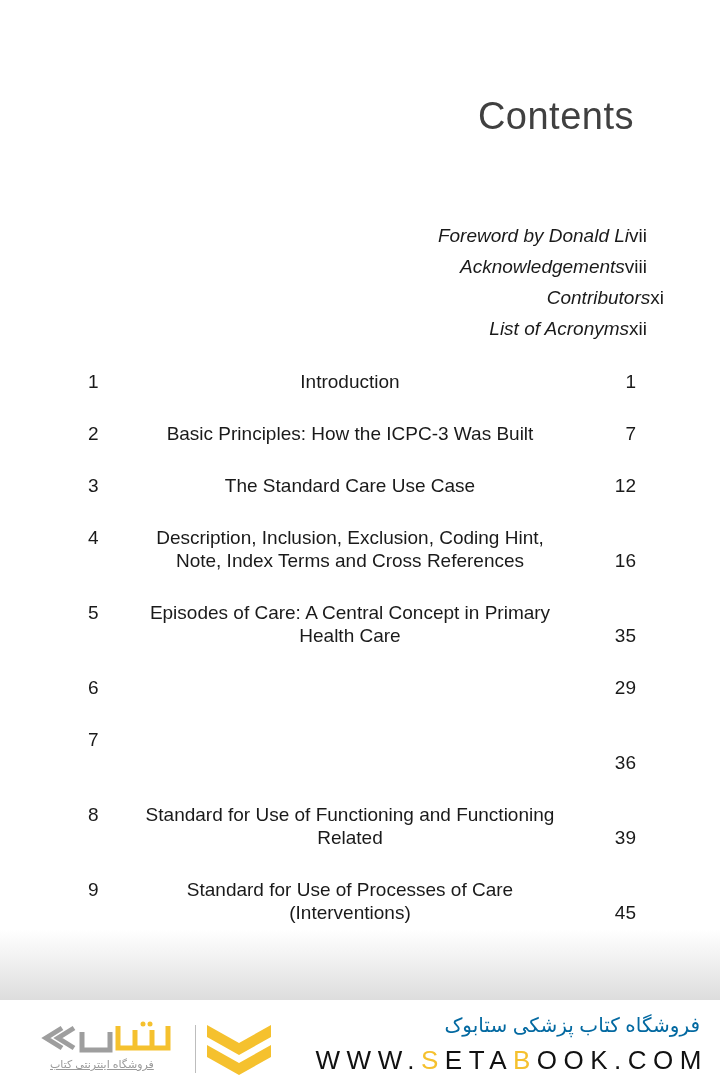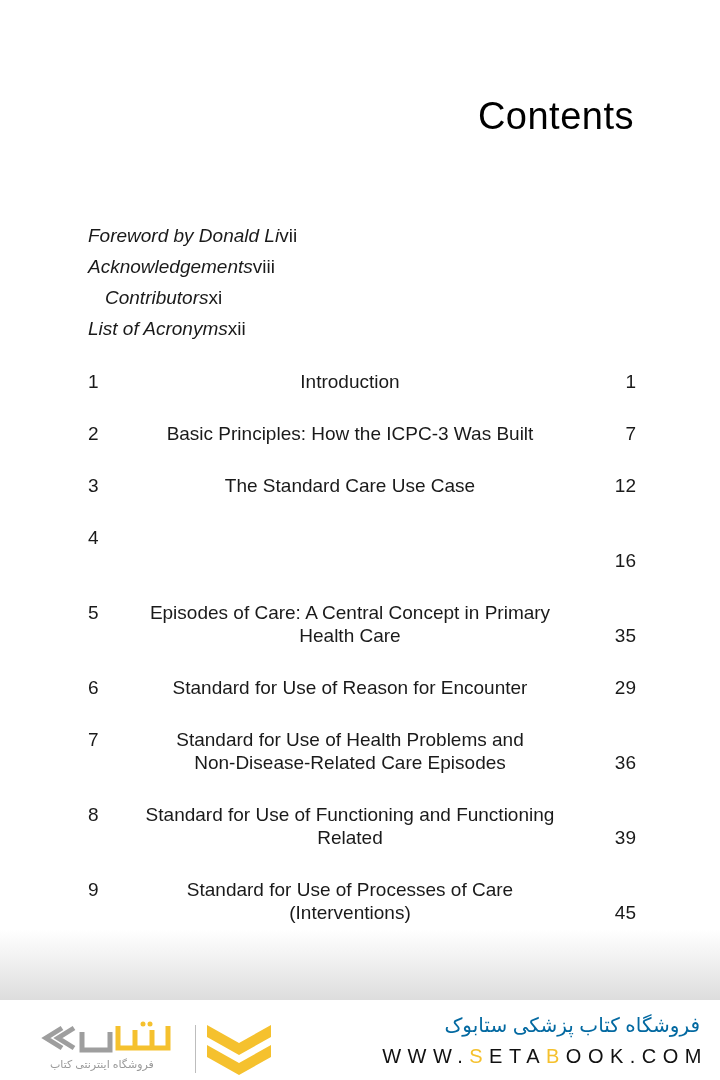"Contents" .title { color: #000000 -> #404040 }
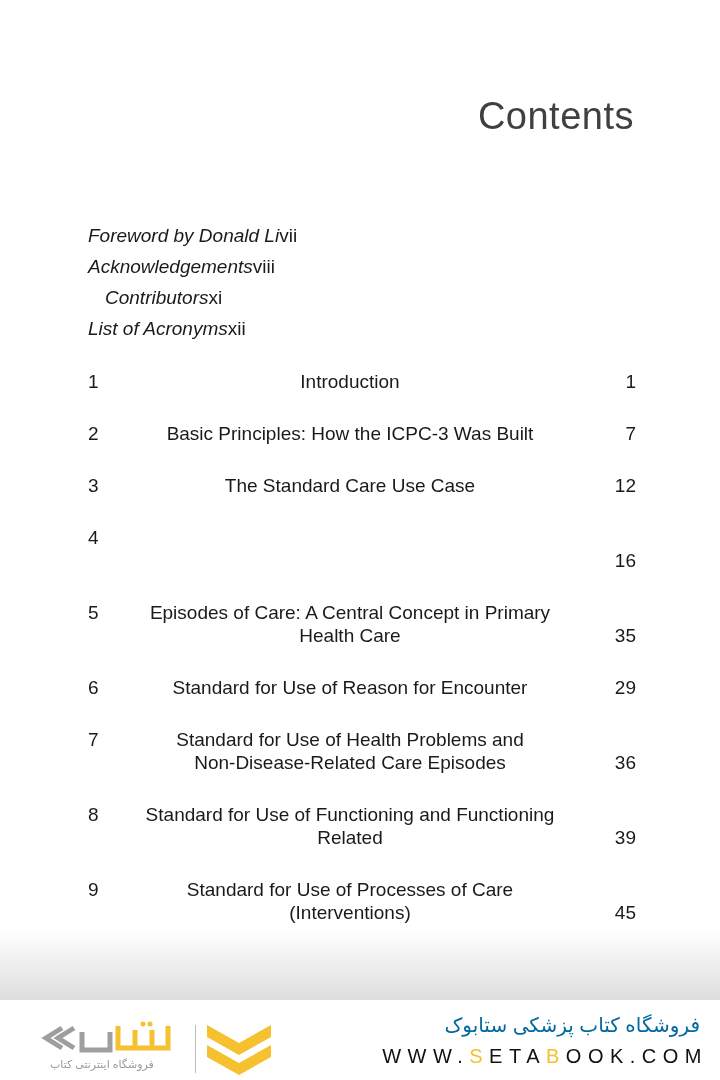"Foreword by Donald Li" .front-row { justify-content: flex-start -> flex-end; left: 0 -> 11px }
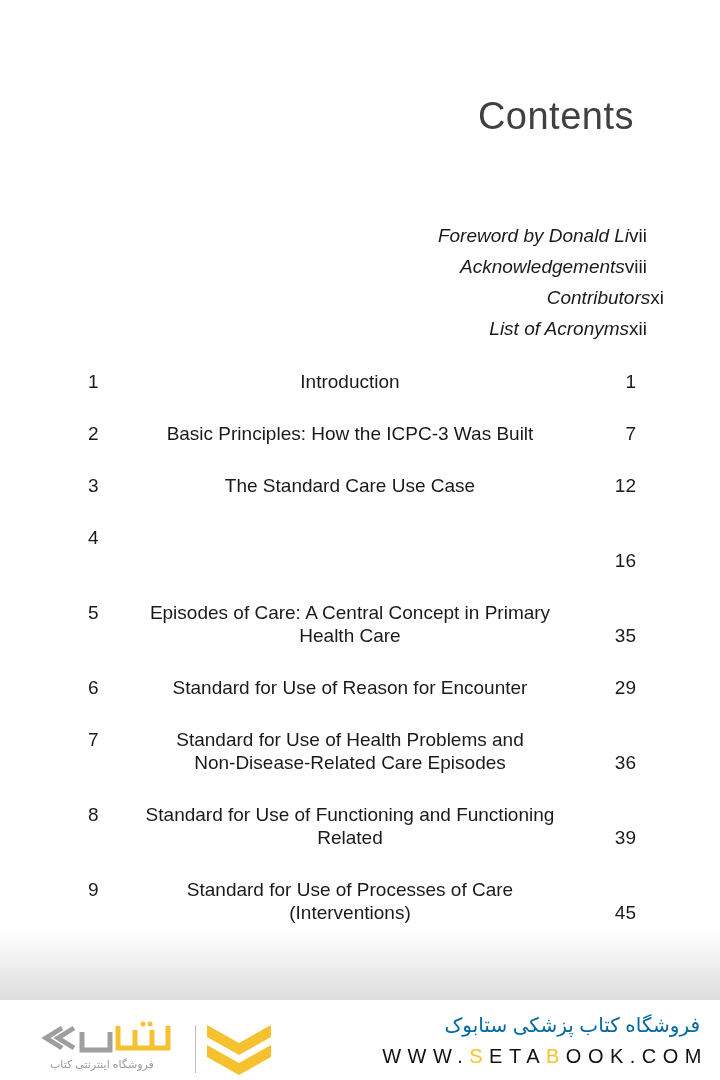"Description, Inclusion, Exclusion," span.ch-title { html: none -> <span>Description, Inclusion, Exclusion, Coding Hint, Note, Index Terms and Cross References</span> }
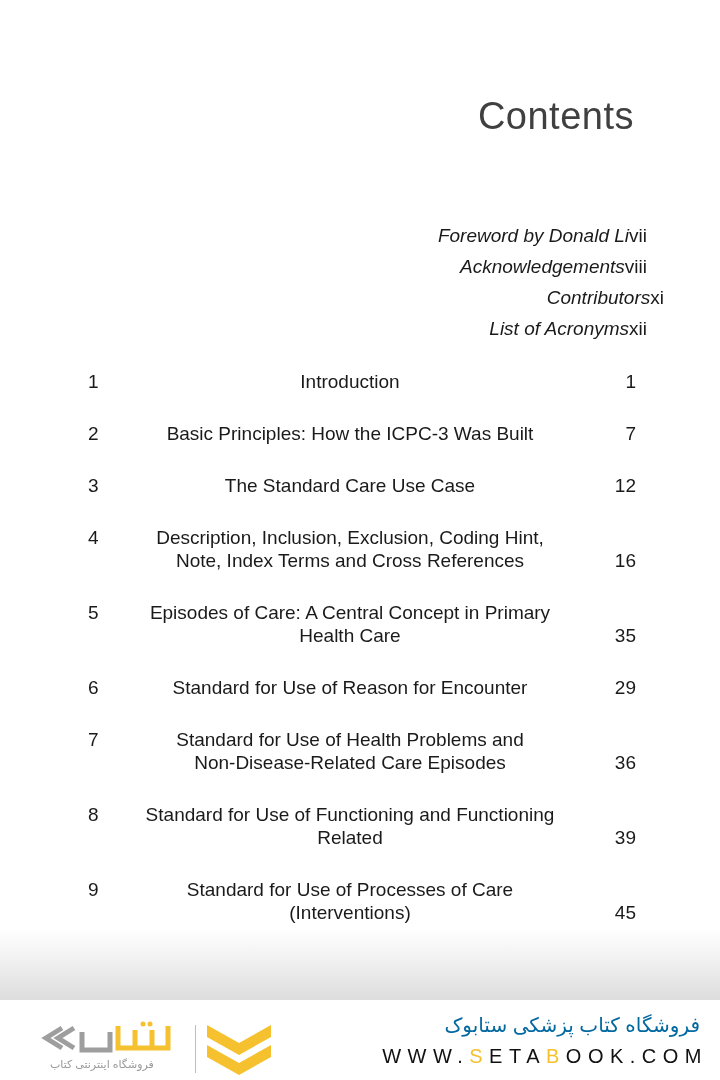"Standard for Use of Reason" span.ch-title { html: <span>Standard for Use of Reason for Encounter</span> -> none }
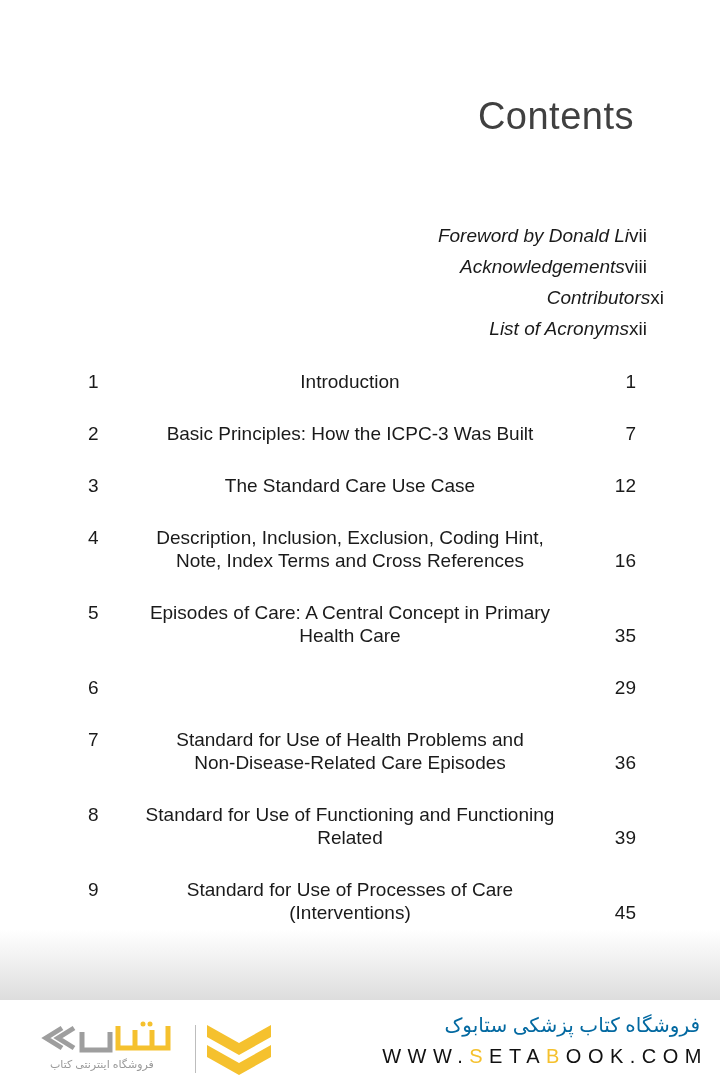"Standard for Use of Health" span.ch-title { html: <span>Standard for Use of Health Problems and Non-Disease-Related Care Episodes</span> -> none }
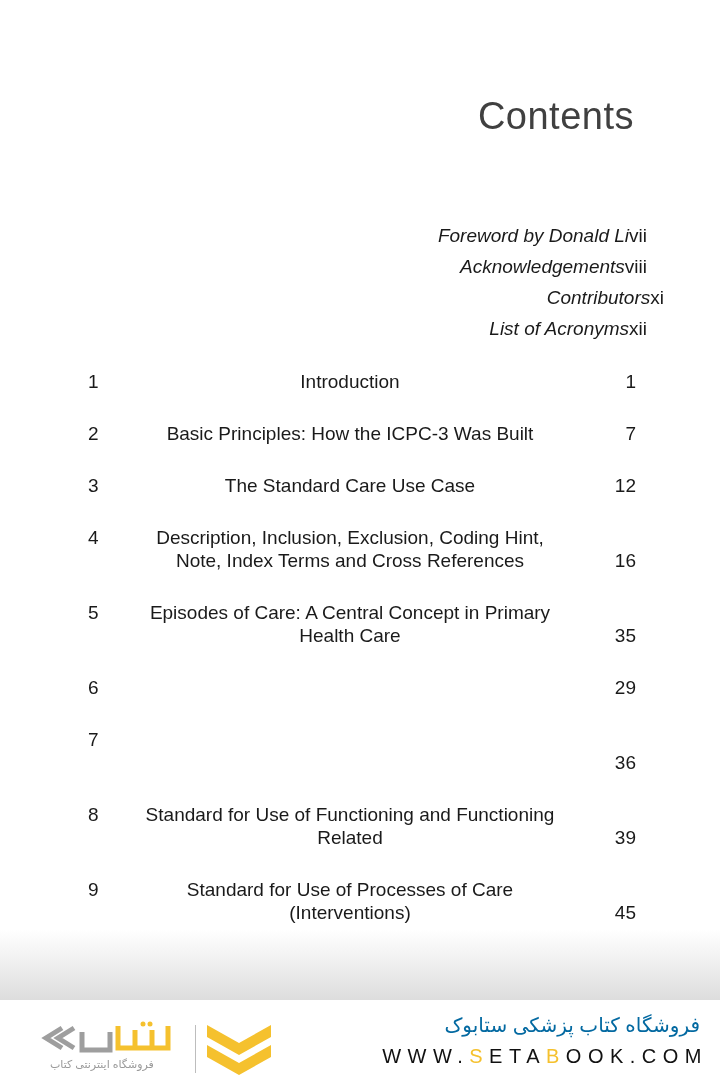"فروشگاه اینترنتی کتاب" .logo-sub { text-decoration: none -> underline }
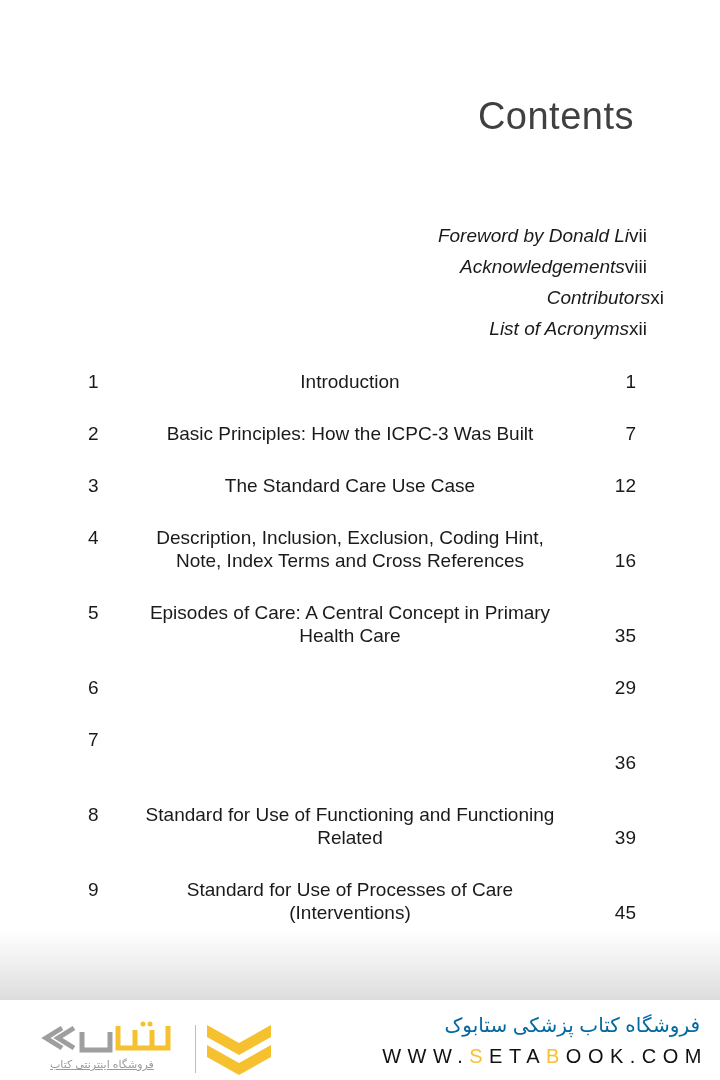"WWW.SETABOOK.COM" .store-url { font-size: 20px -> 26px }
